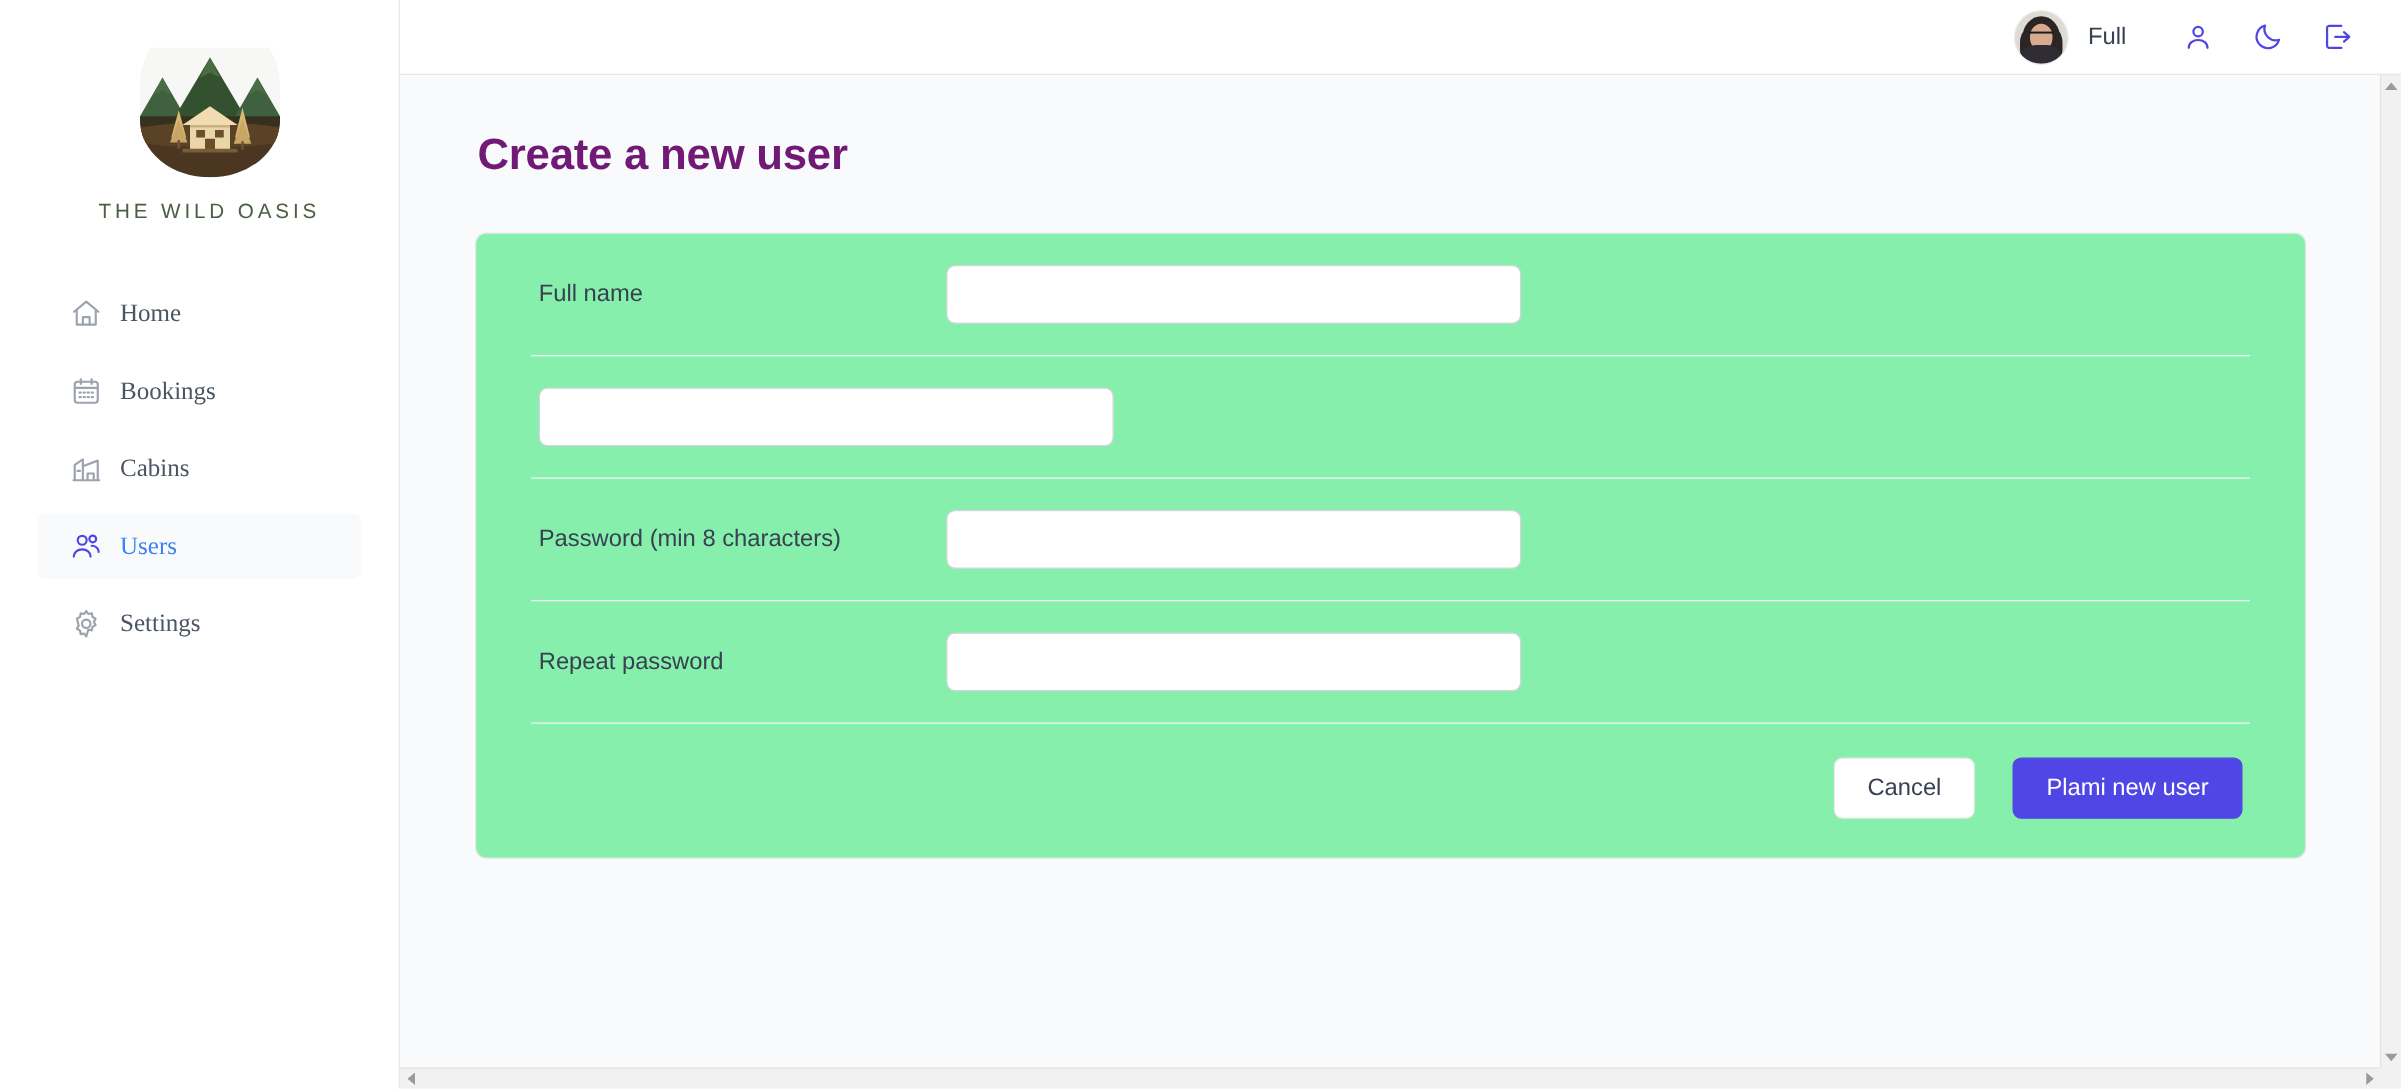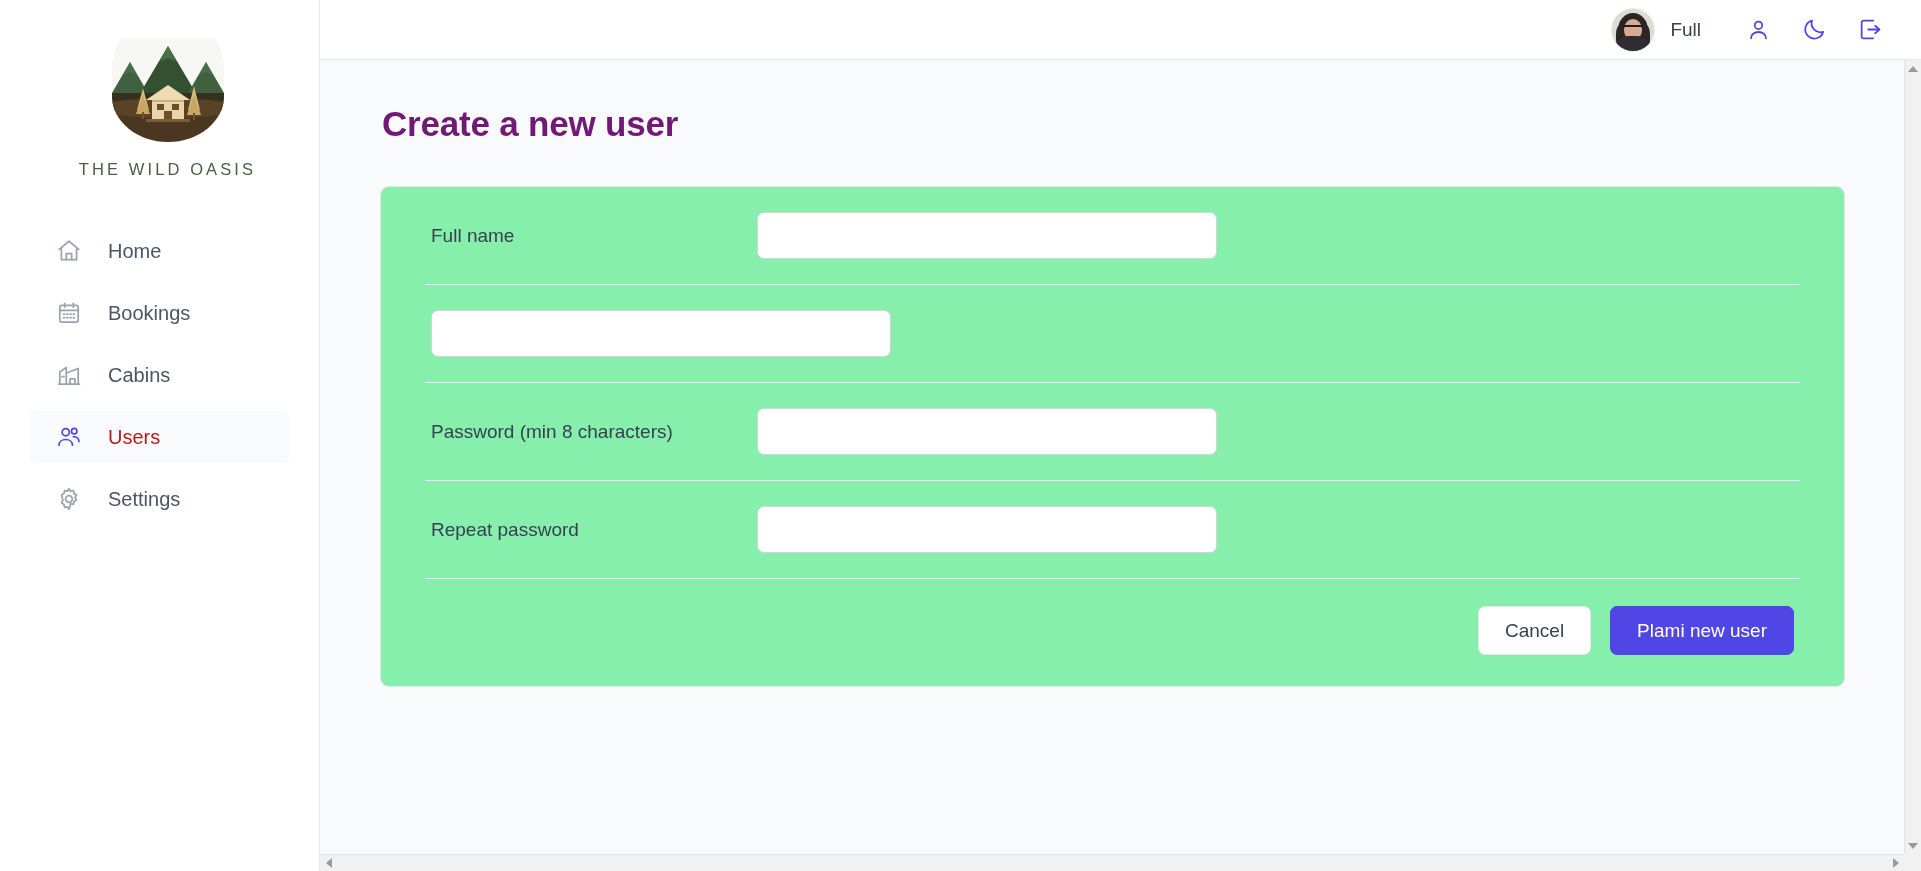"Home" .nav-item { font-family: none -> Liberation Serif, serif; gap: 26px -> 14px }
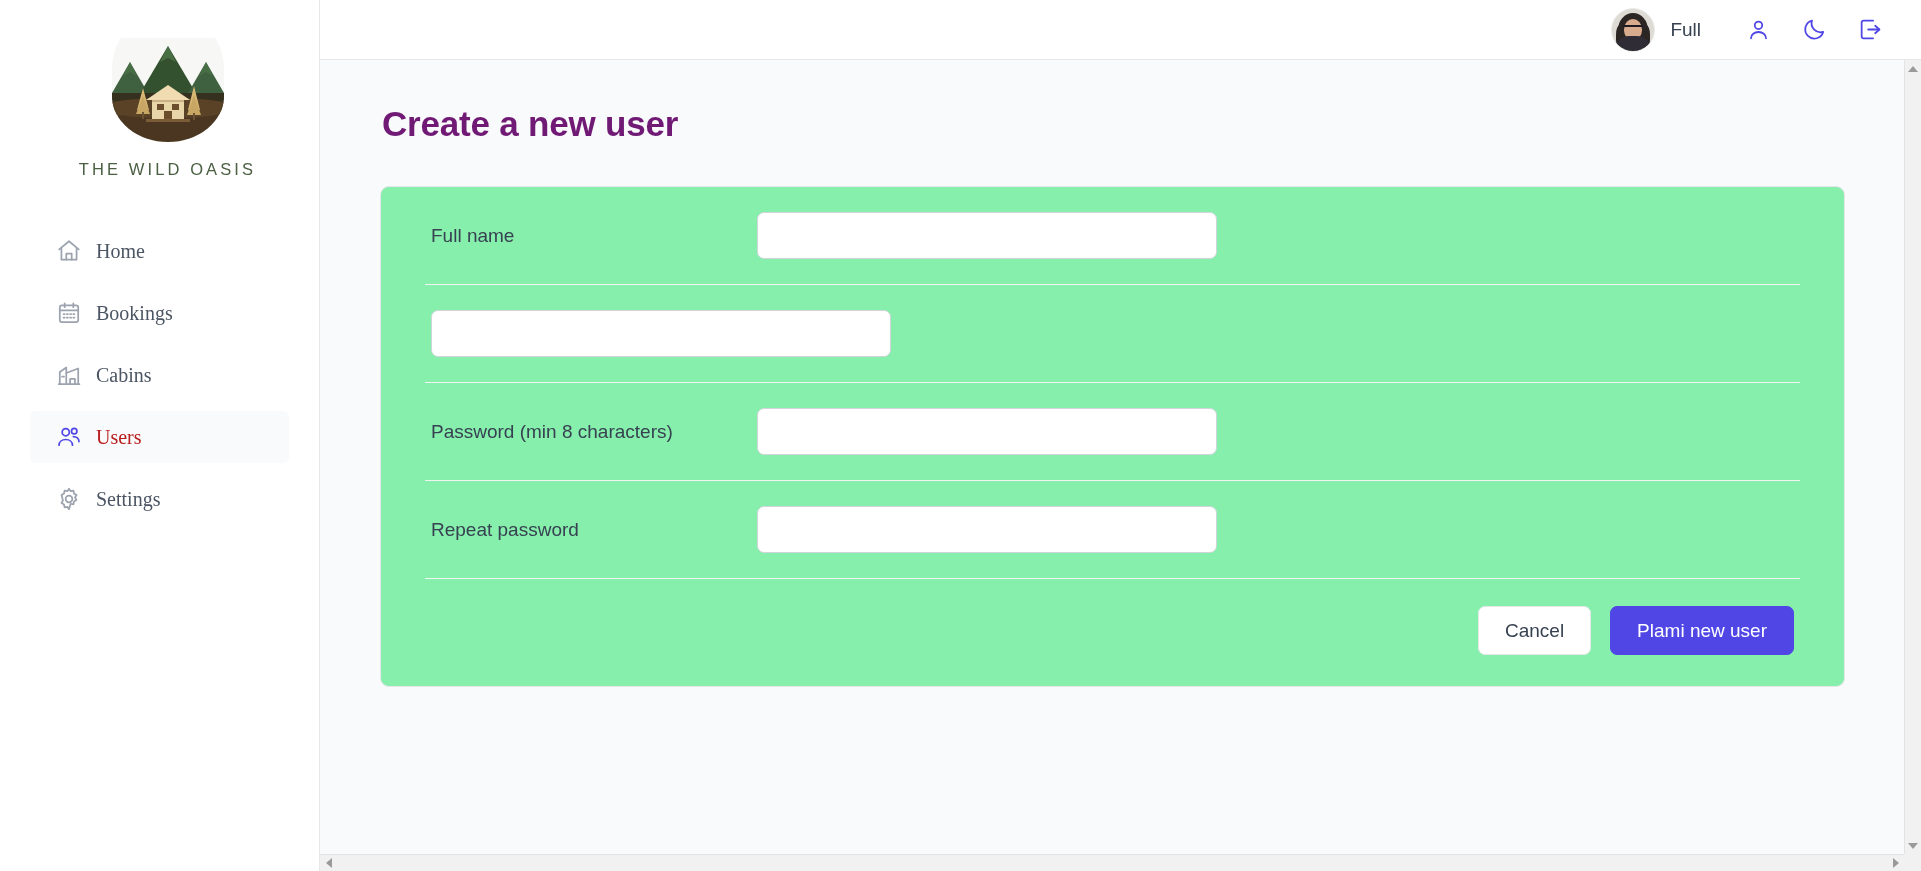"Users" .nav-item.active { color: #b91c1c -> #3b82f6 }
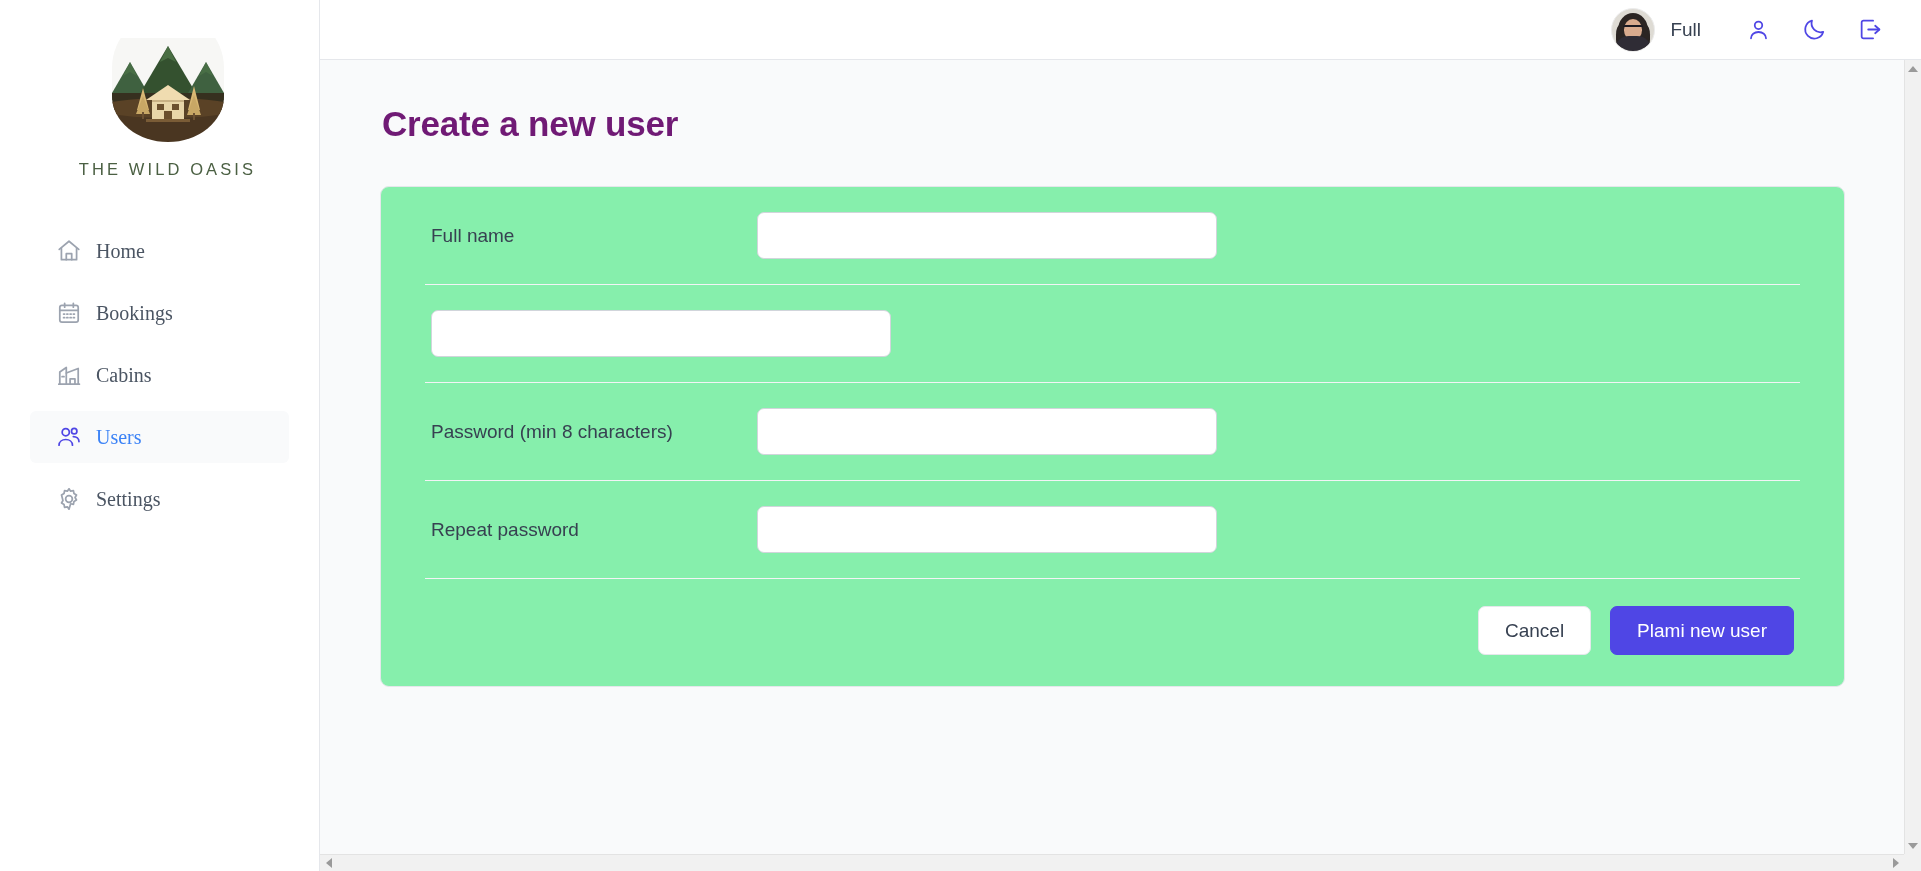"Cancel" .form-actions { gap: 19px -> 30px }
